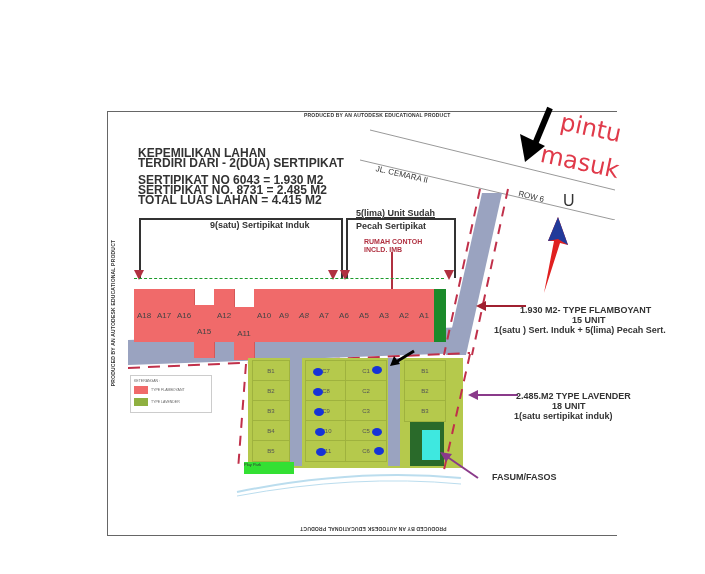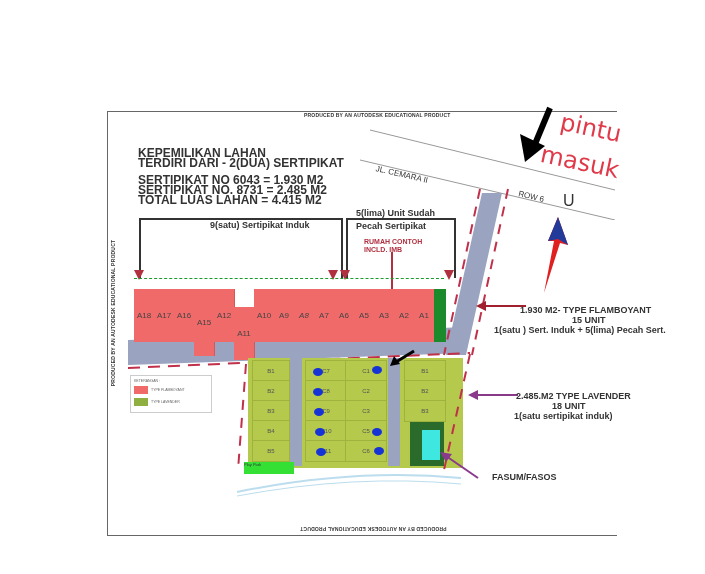"5(lima) Unit Sudah" div.lbl { text-decoration: none -> underline }
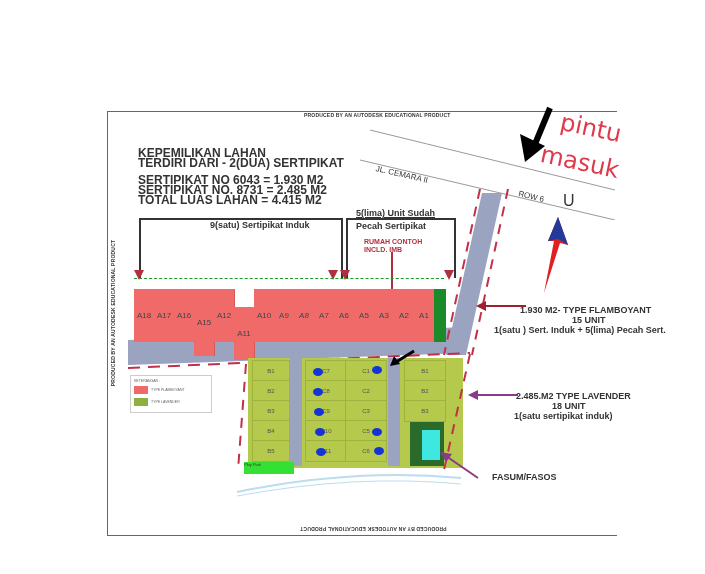"A15" div.plot { height: 67px -> 53px; top: 0 -> 16px }
